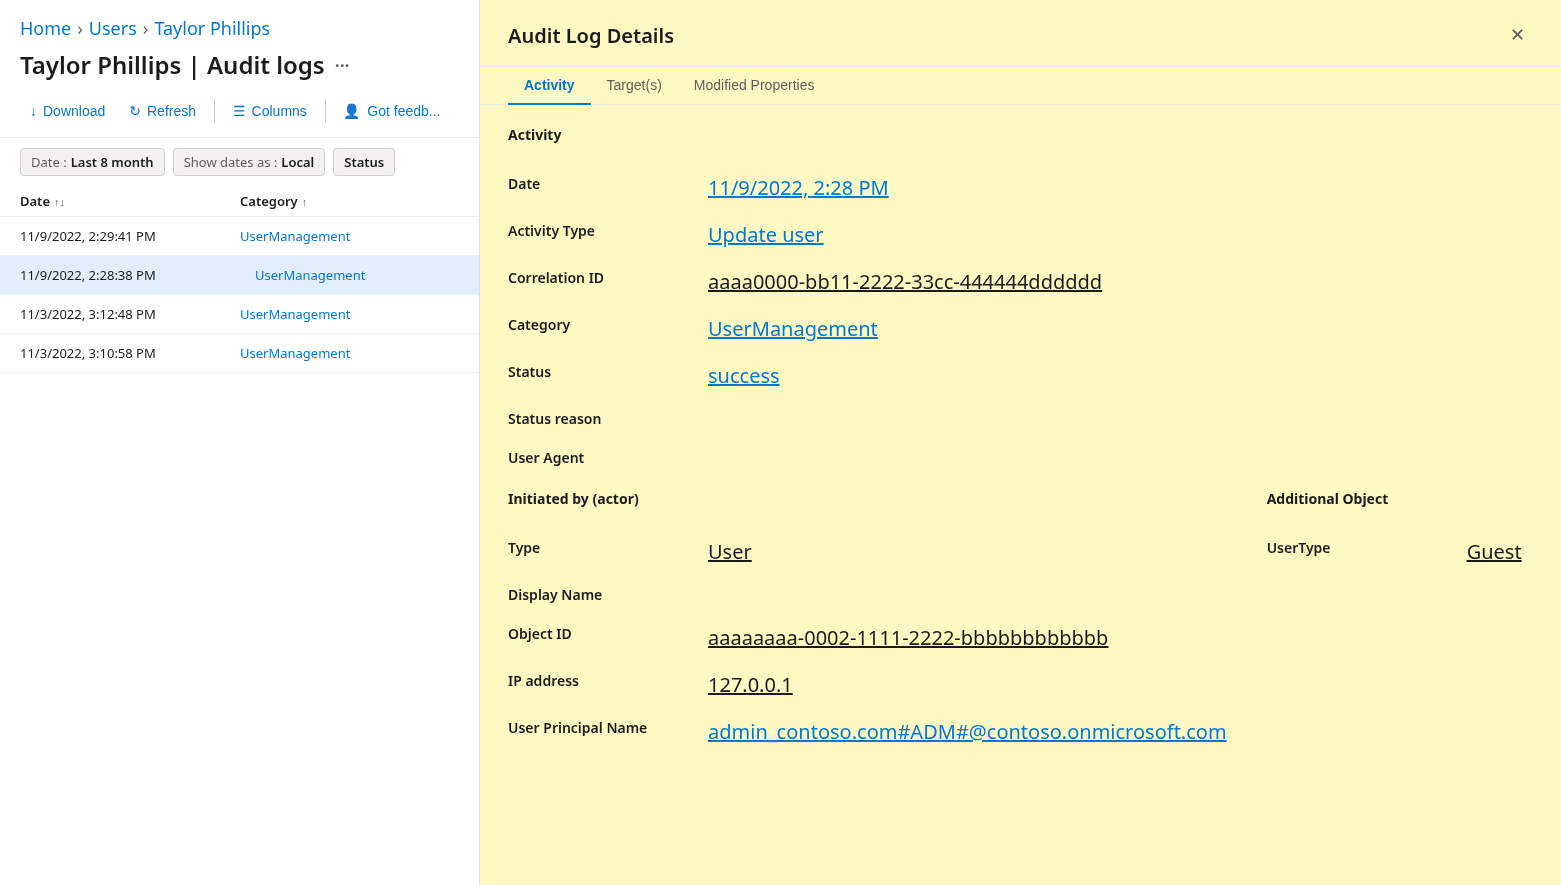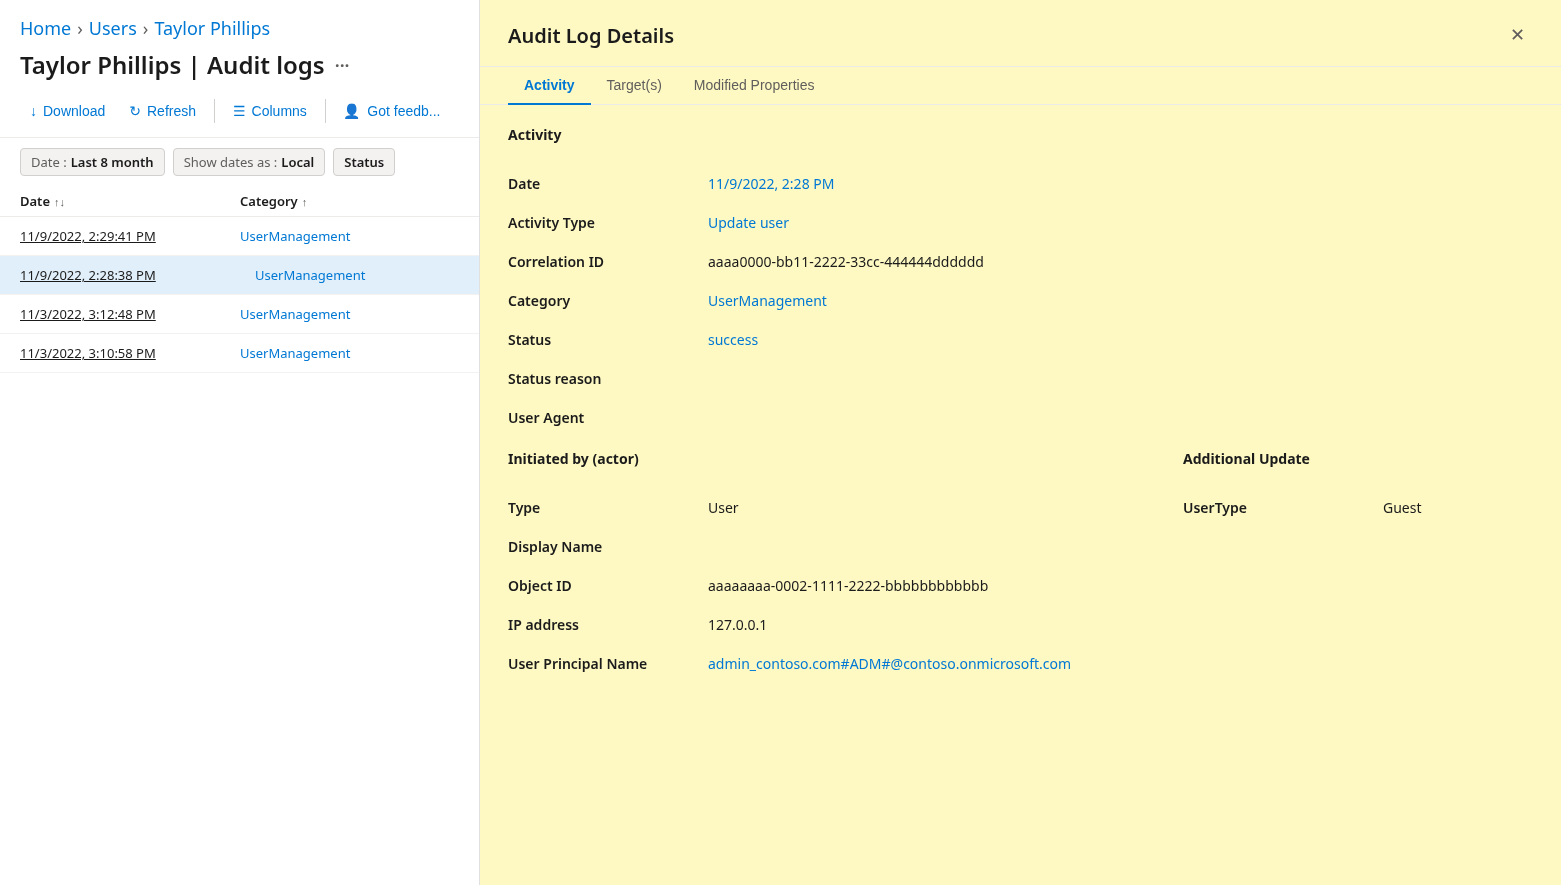"11/9/2022, 2:28 PM" .detail-value { font-size: 14px -> 20px; text-decoration: none -> underline }
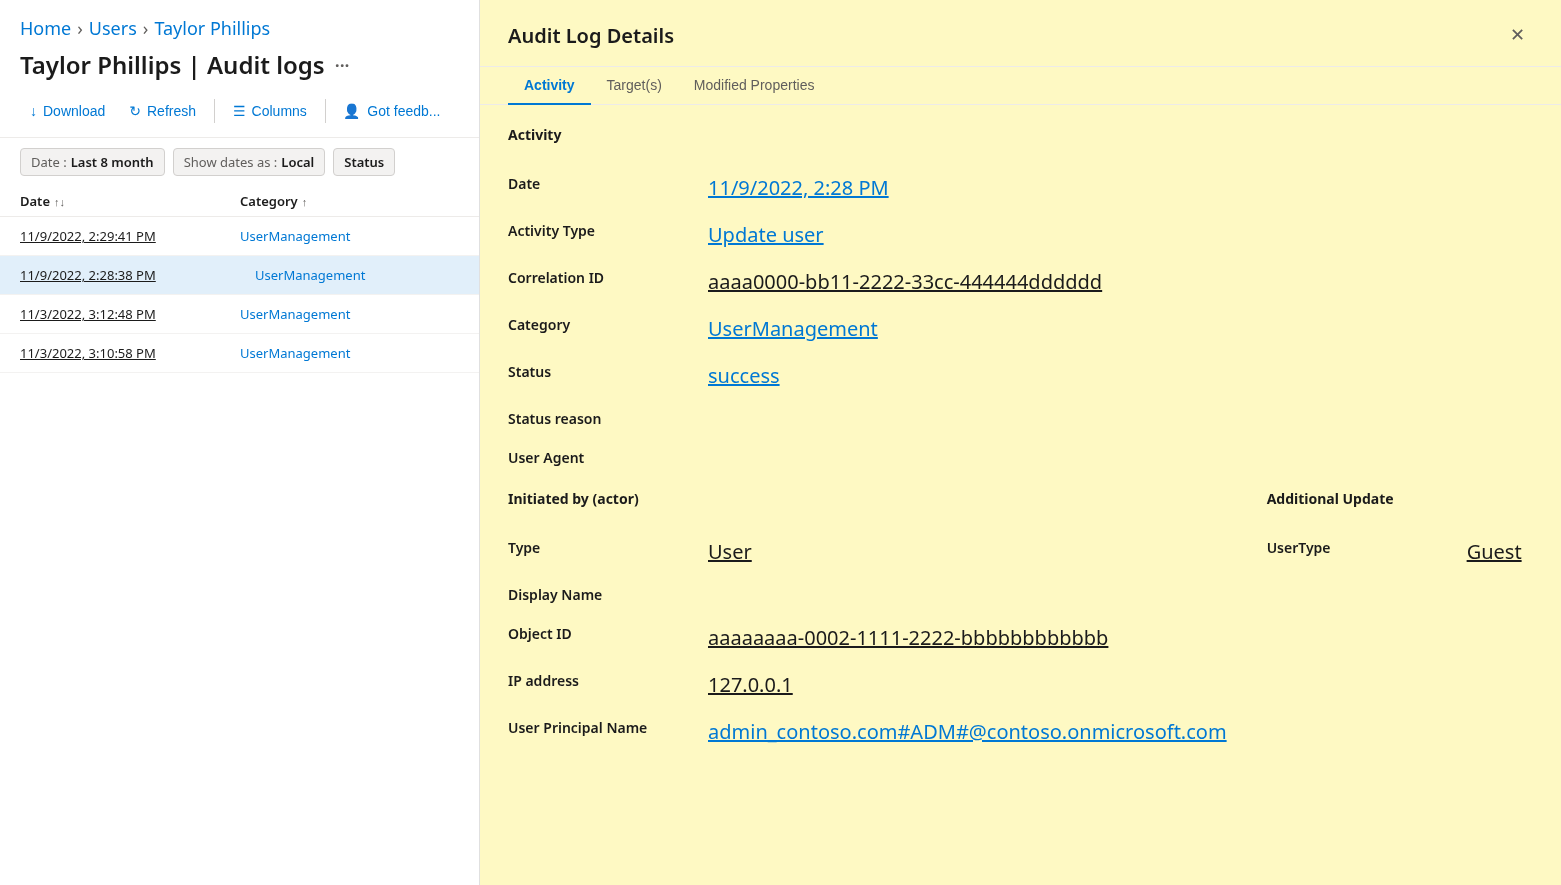"11/9/2022, 2:29:41 PM" .table-row .cell-date { text-decoration: underline -> none }
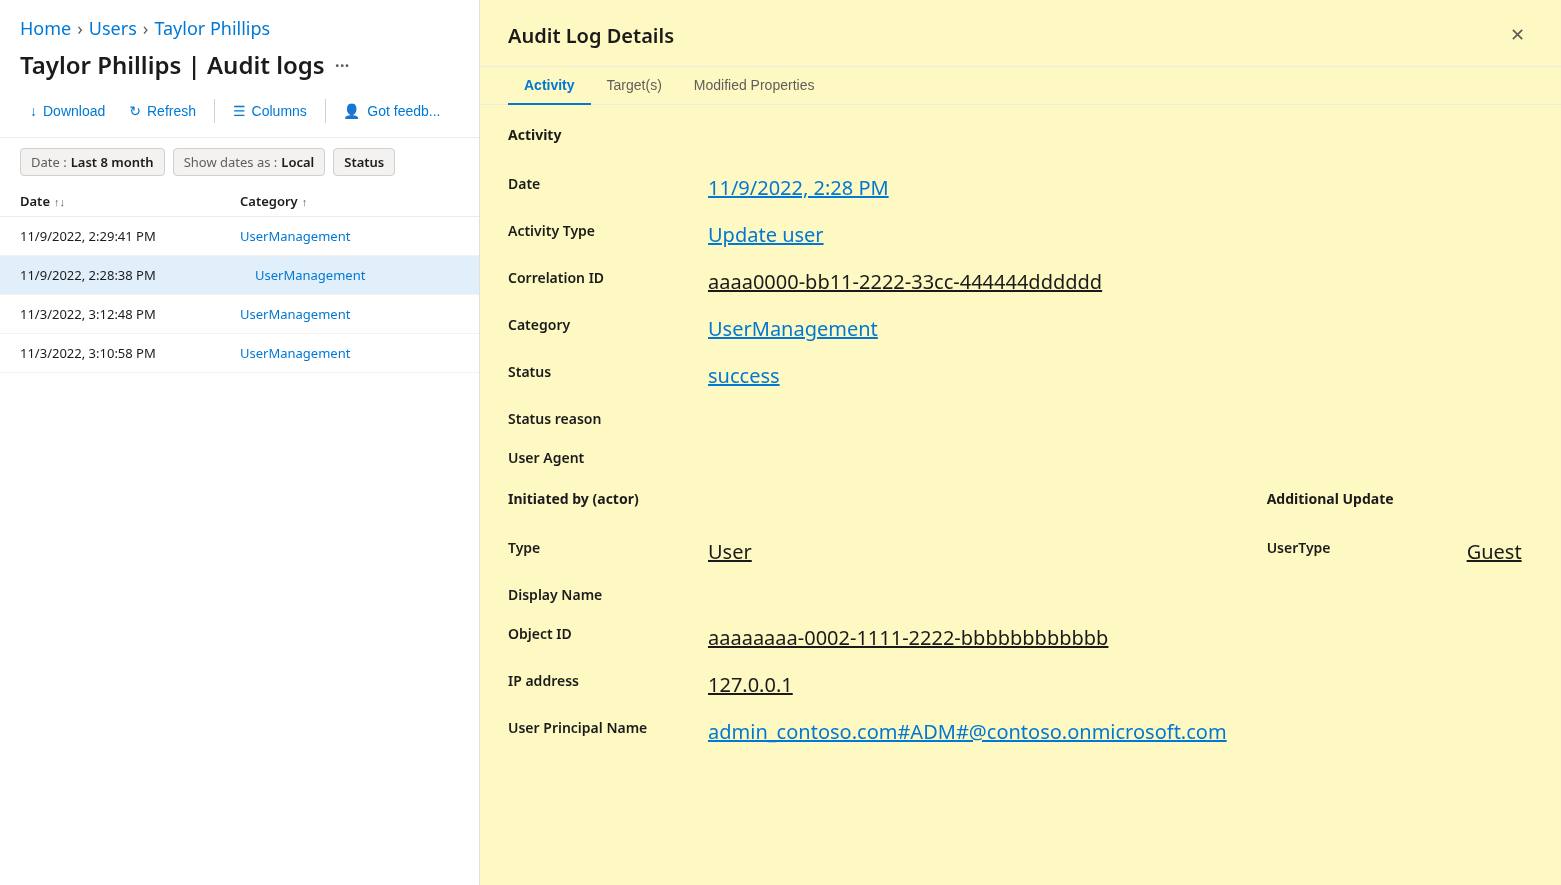"Additional Update" div.section-title { text: Update -> Object }
